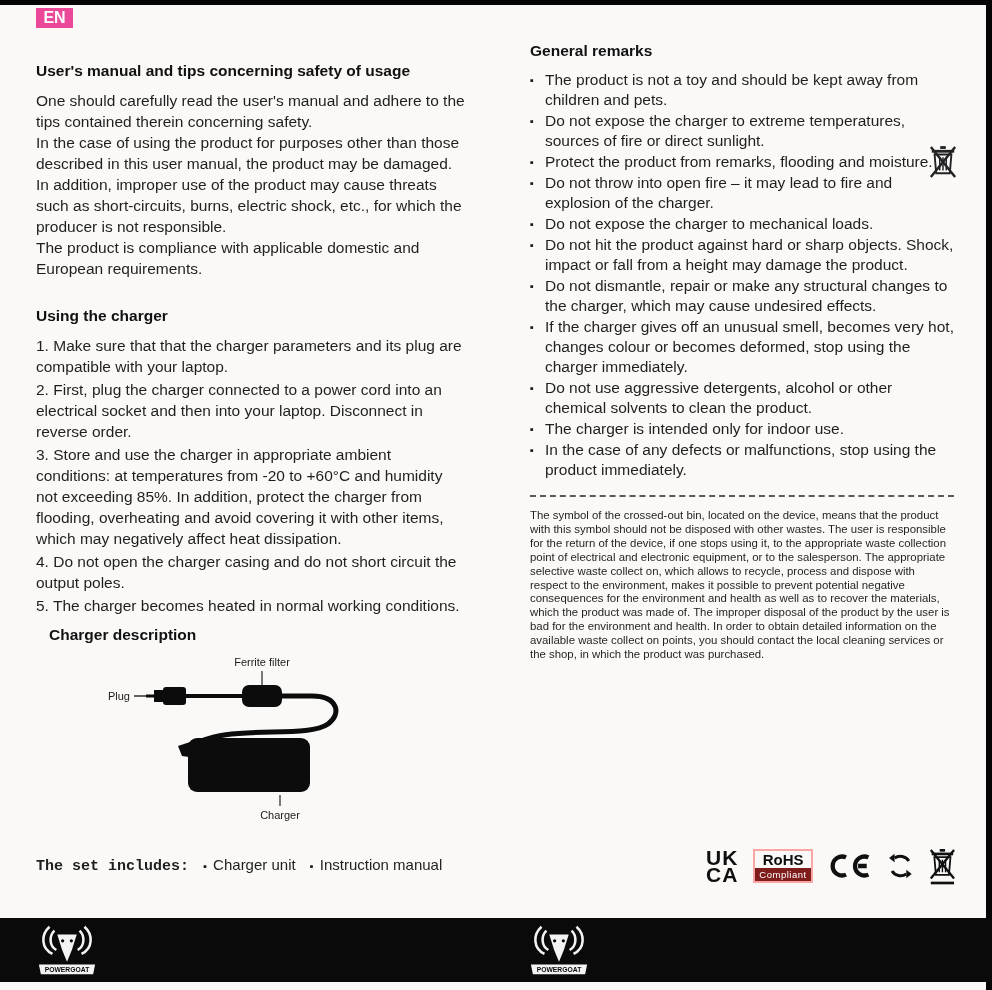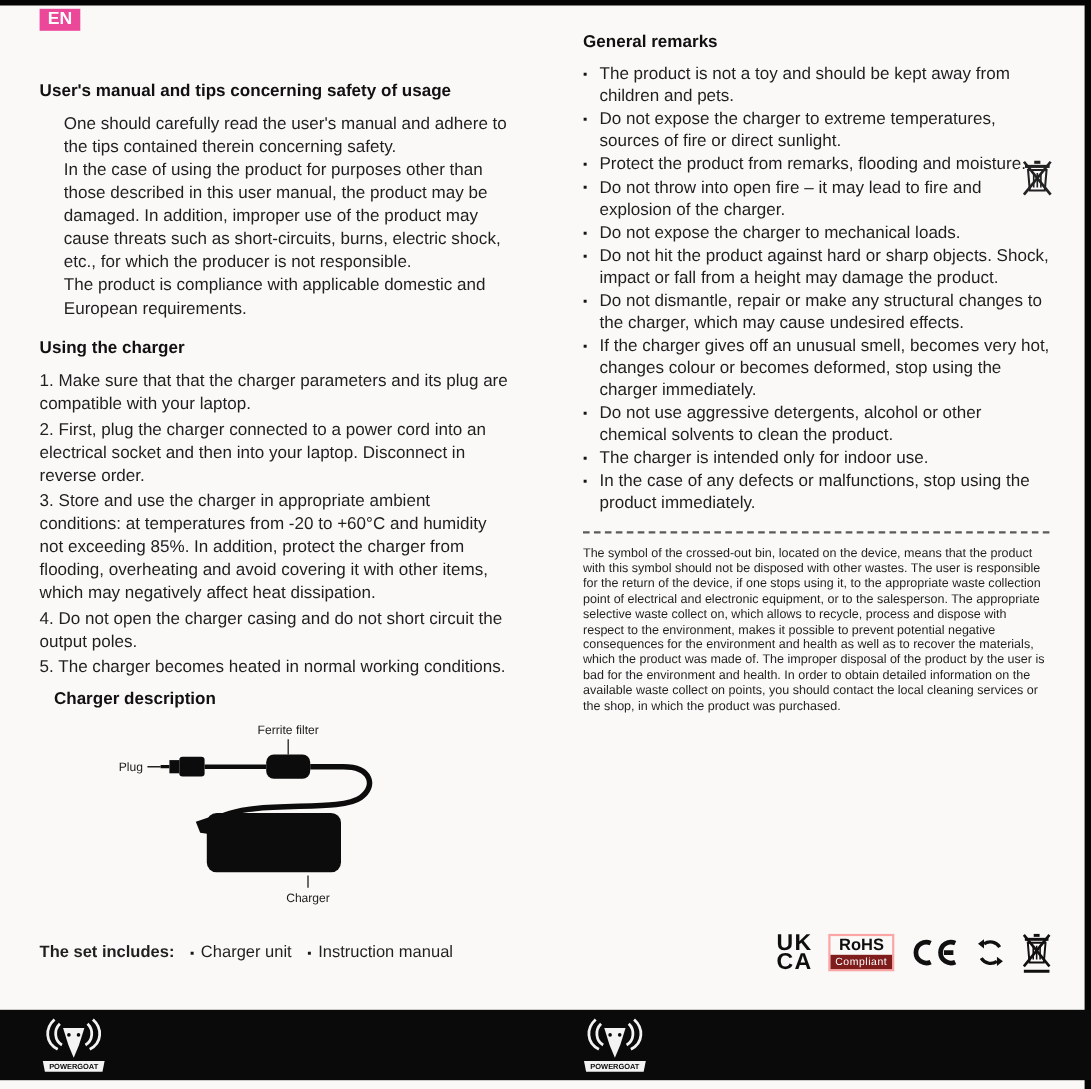"General remarks" .col-right { top: 24px -> 36px }
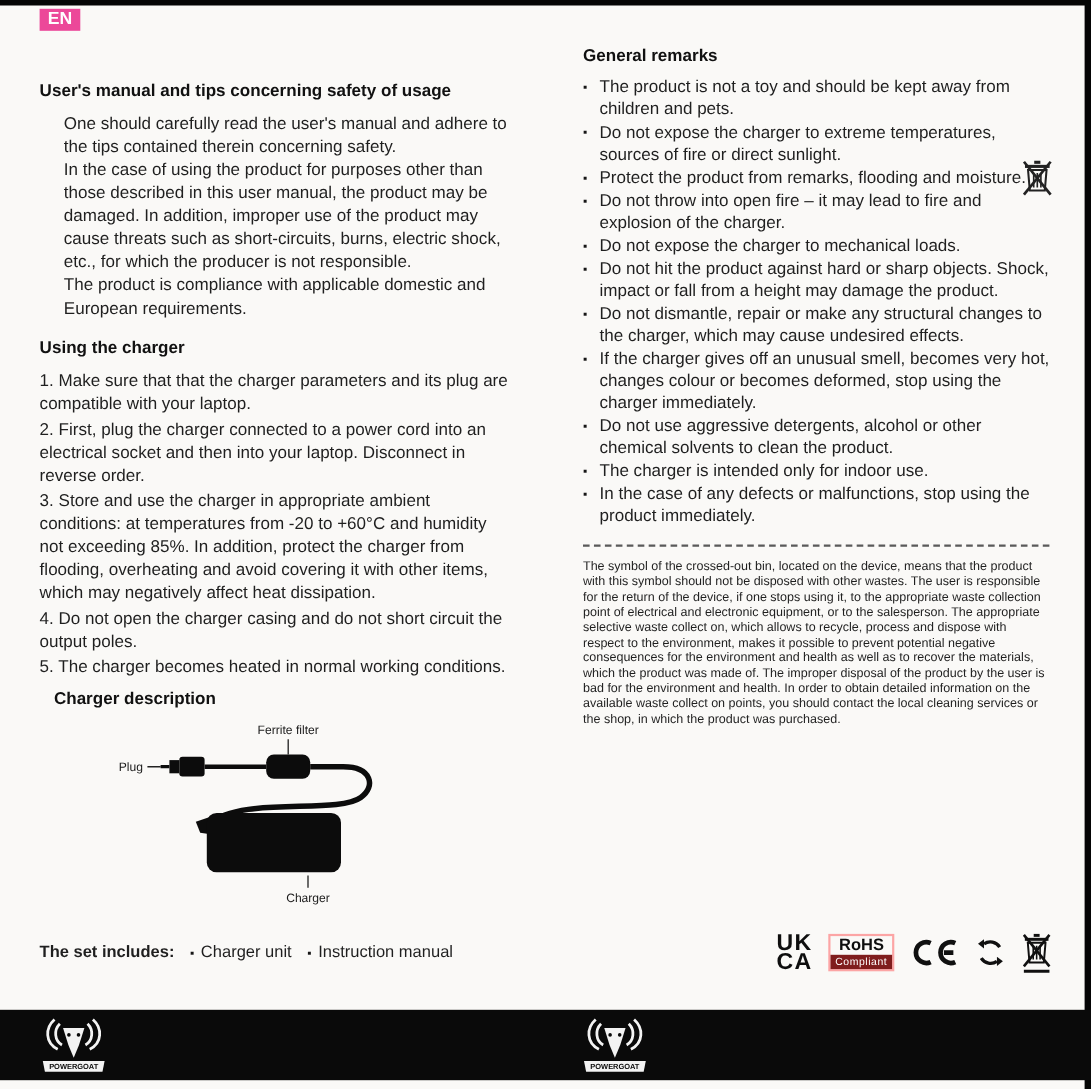"User's manual and tips concerning" .col-left { top: 68px -> 56px }
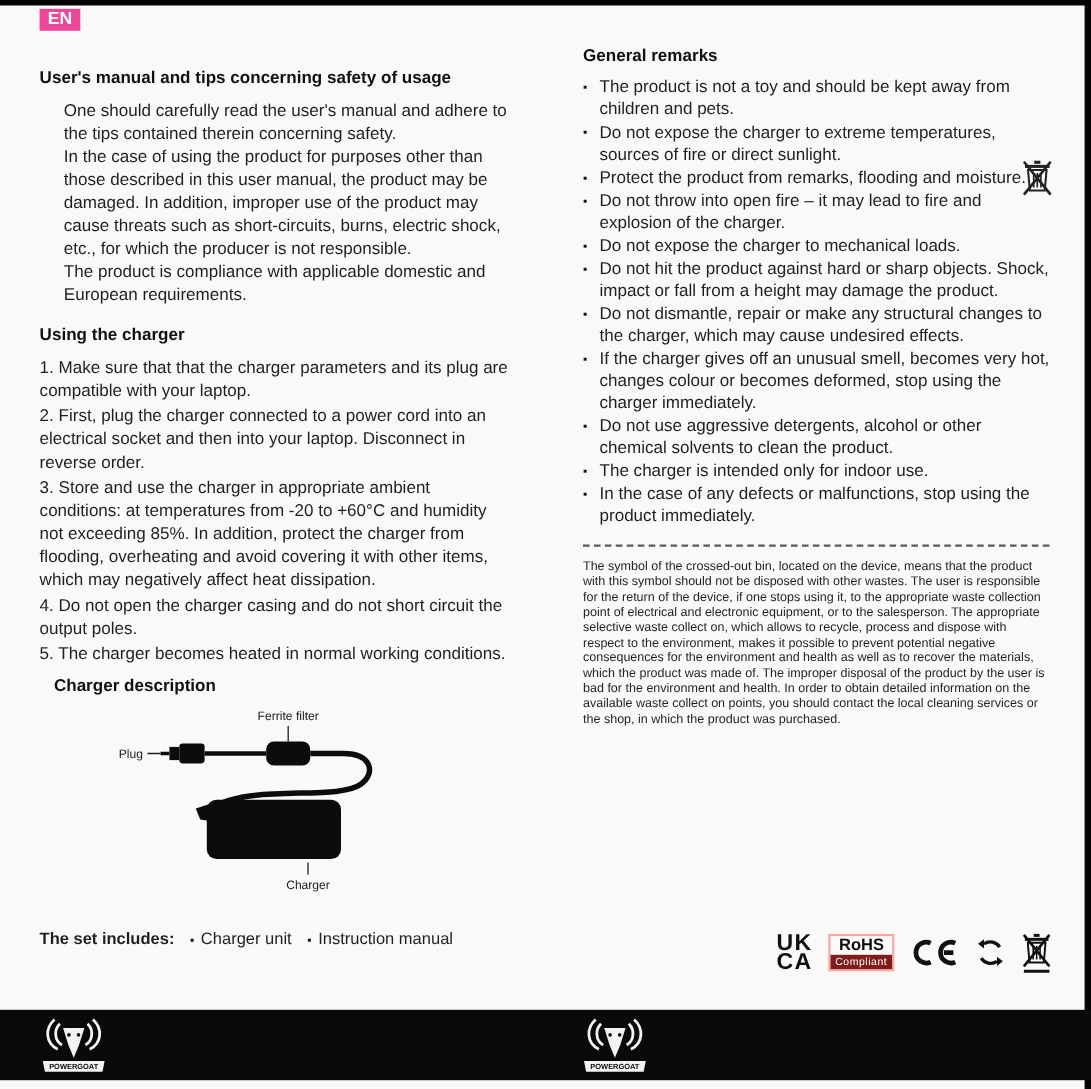"One should carefully read the" .body-text { margin-left: 22px -> none }
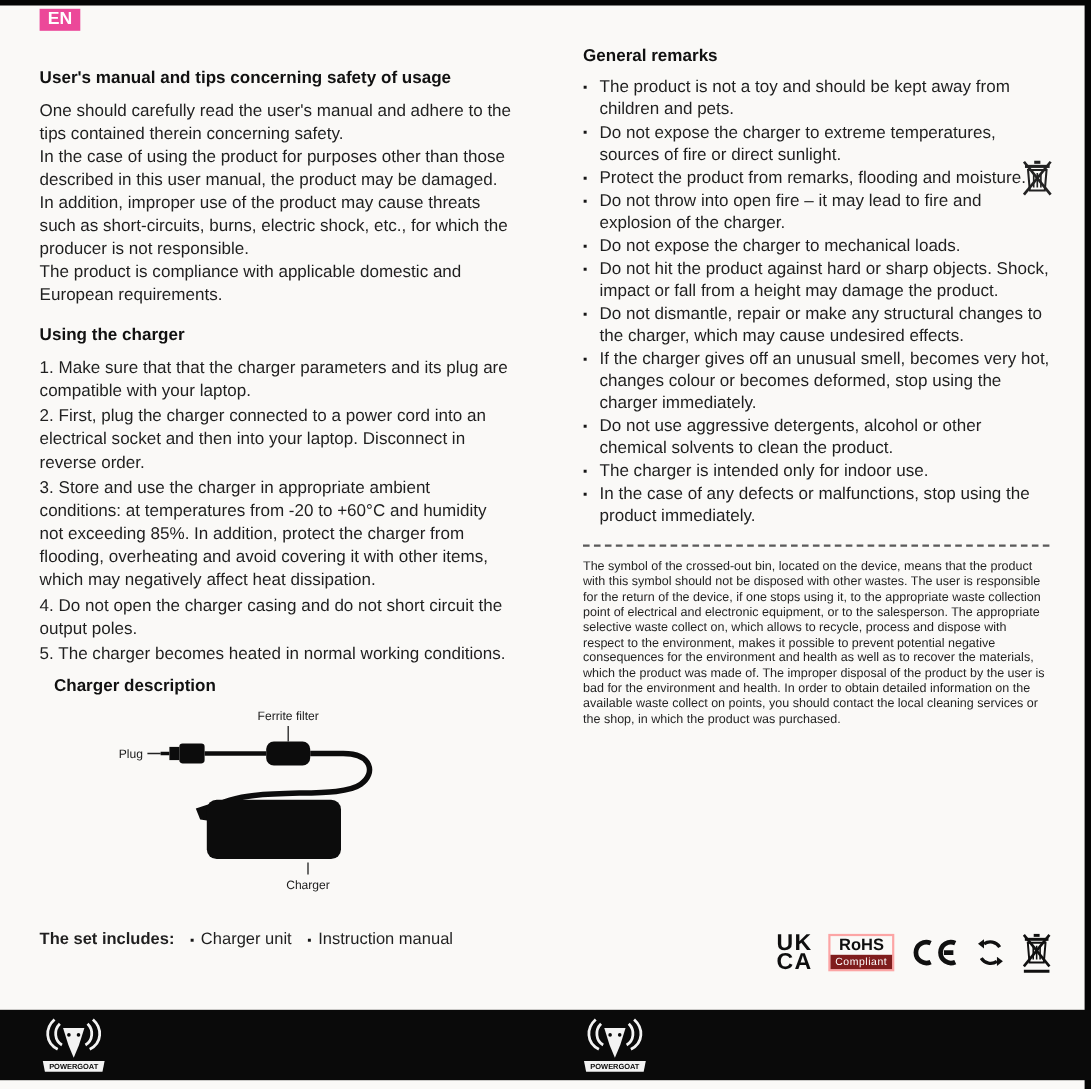"Using the charger" div.h-section { margin-top: 17px -> 28px }
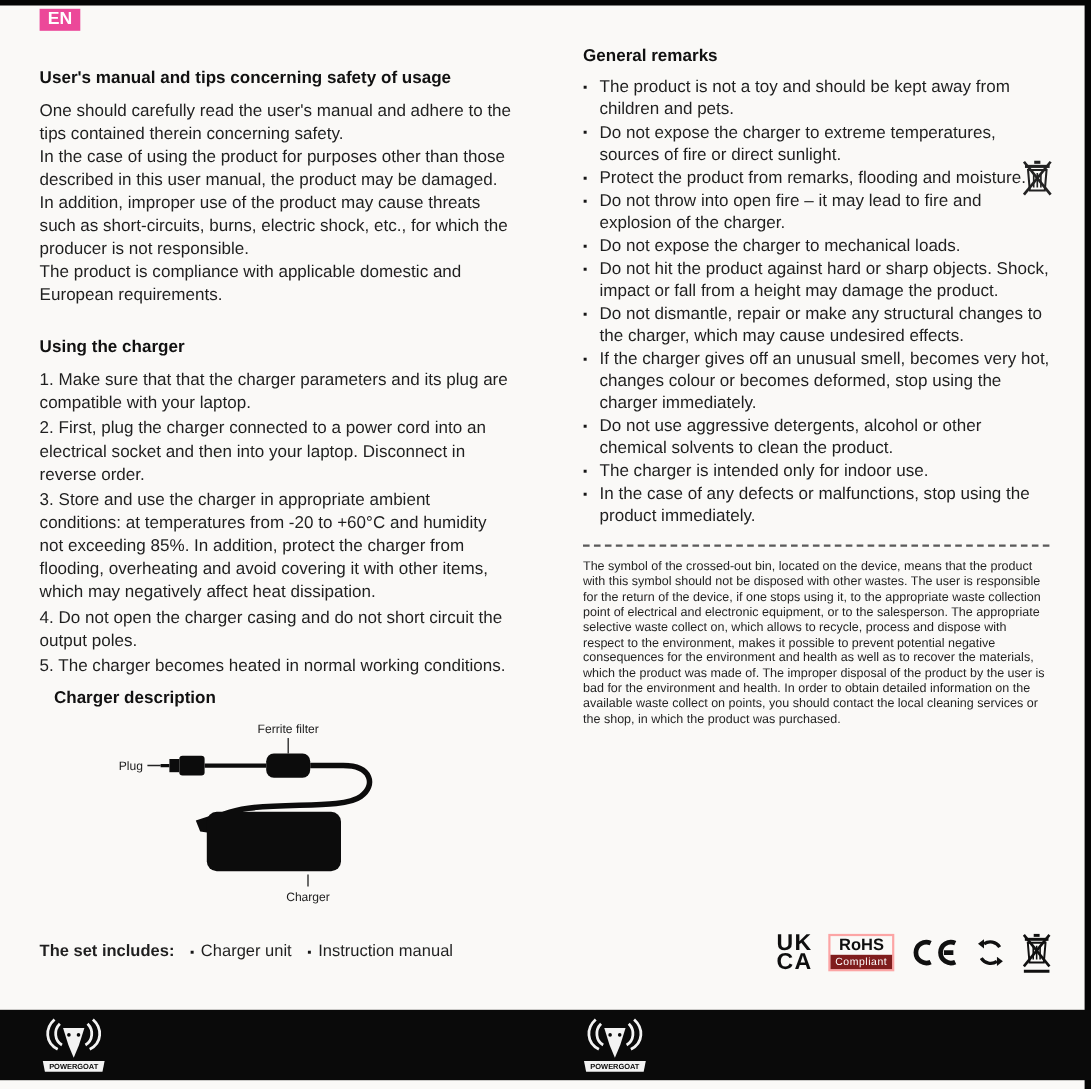"The set includes:" .set-label { font-family: none -> Liberation Mono, monospace }
